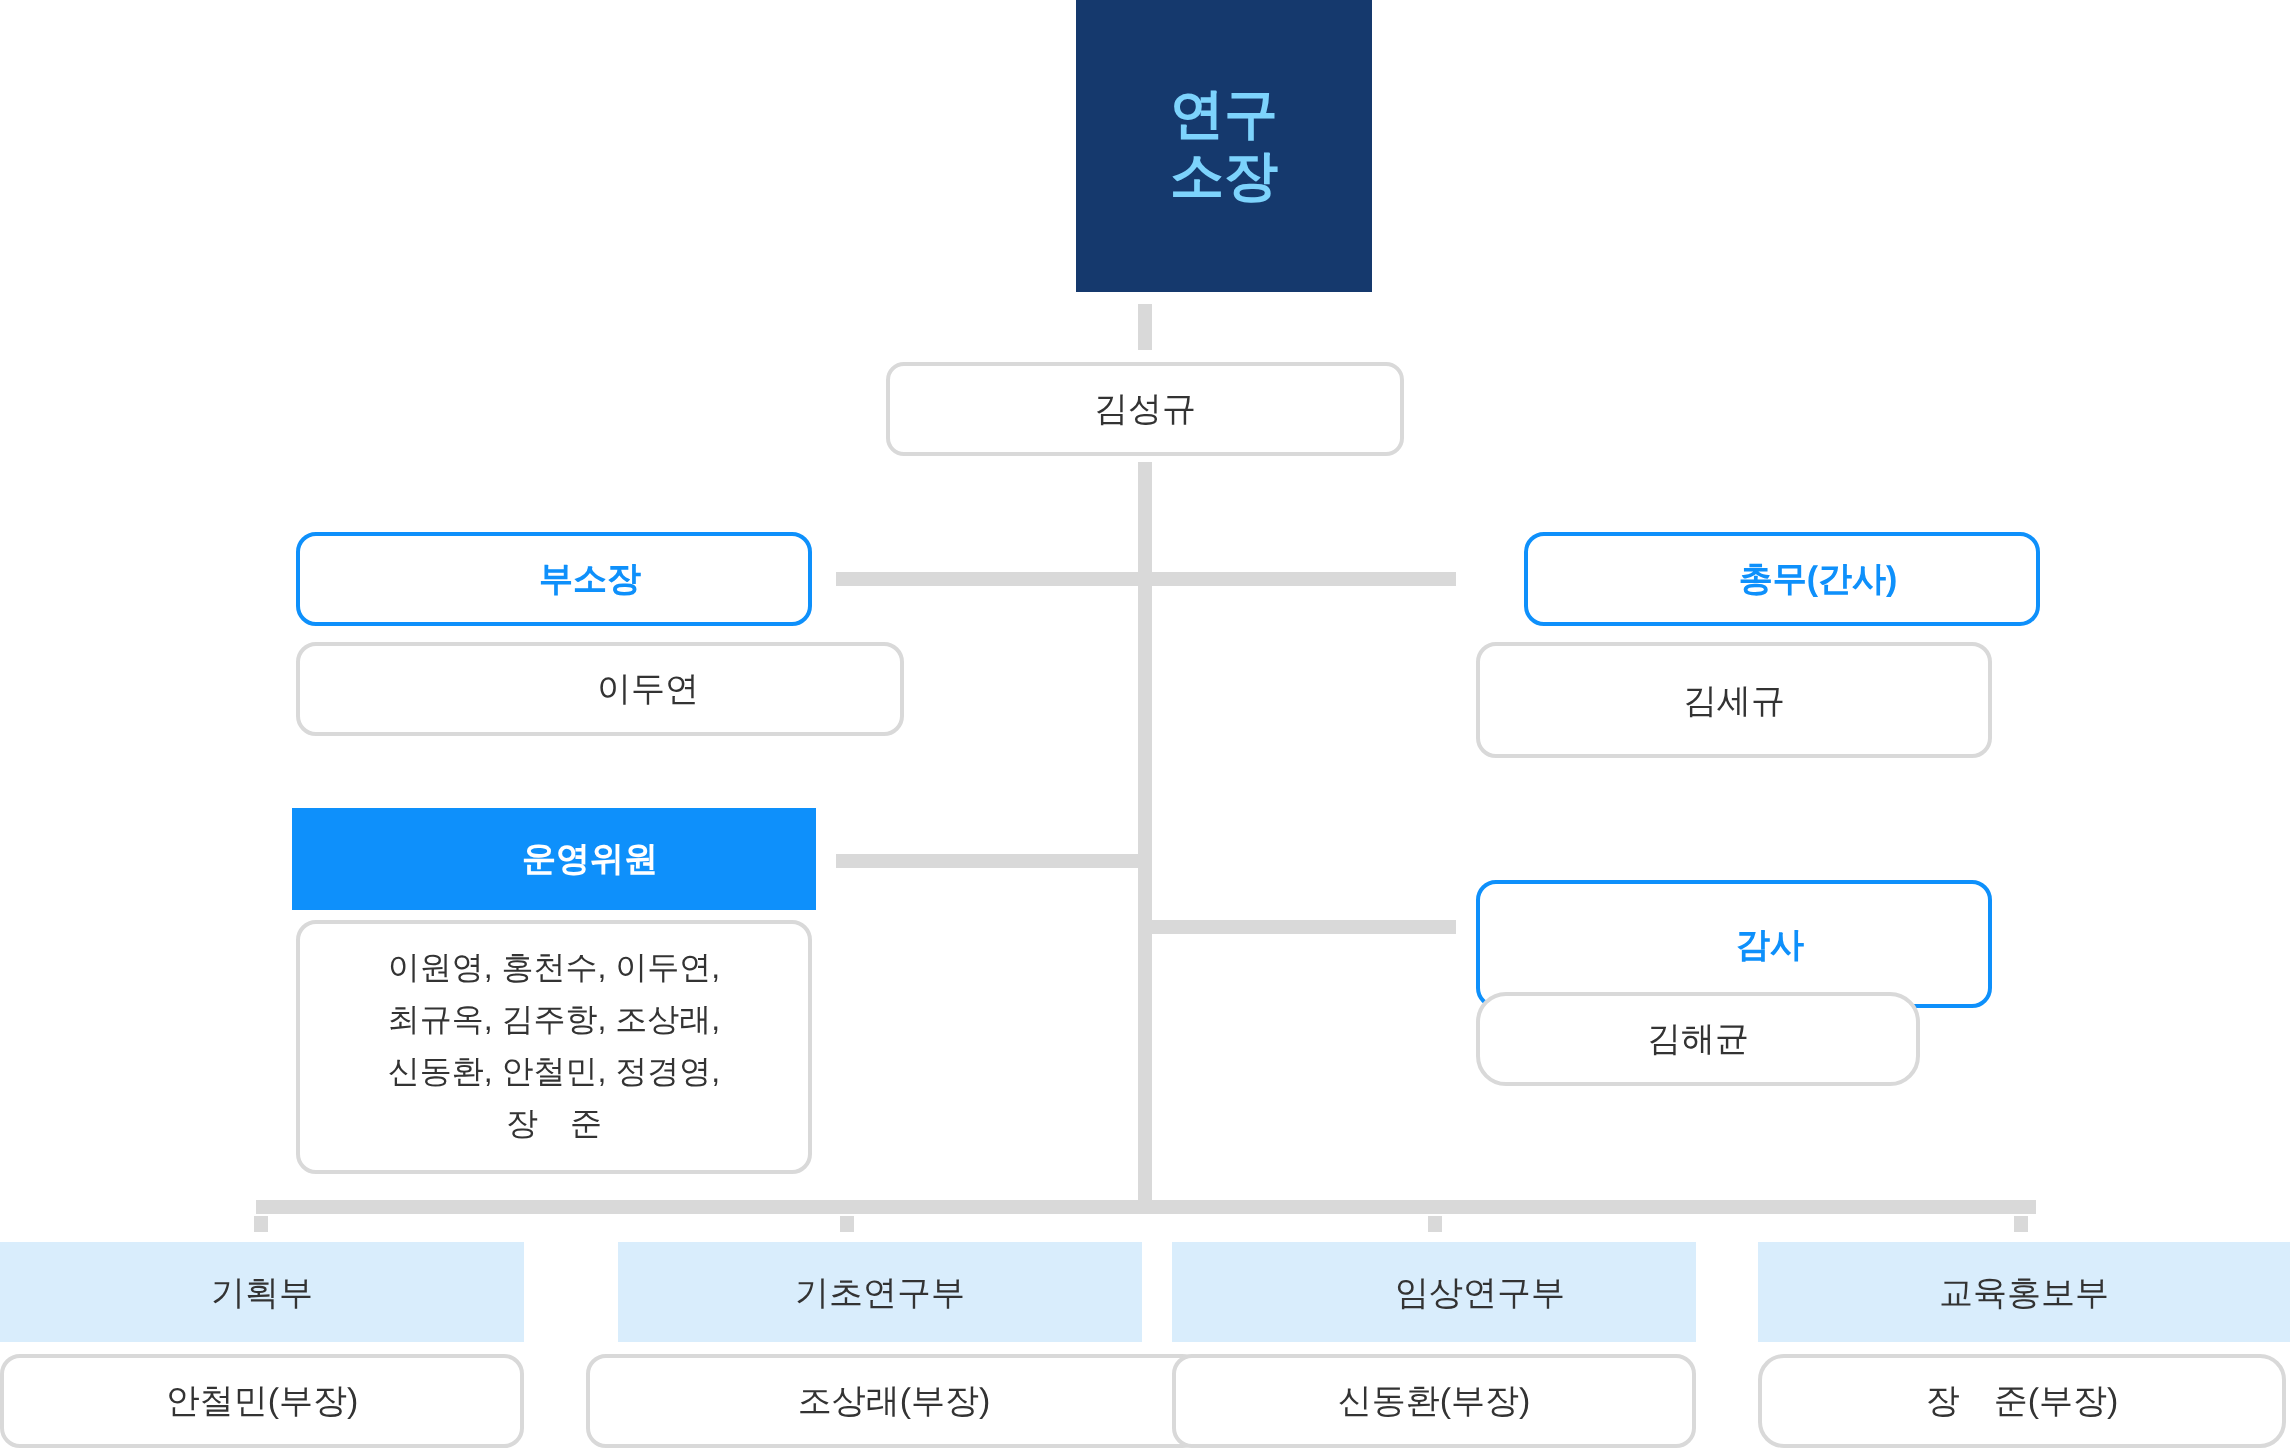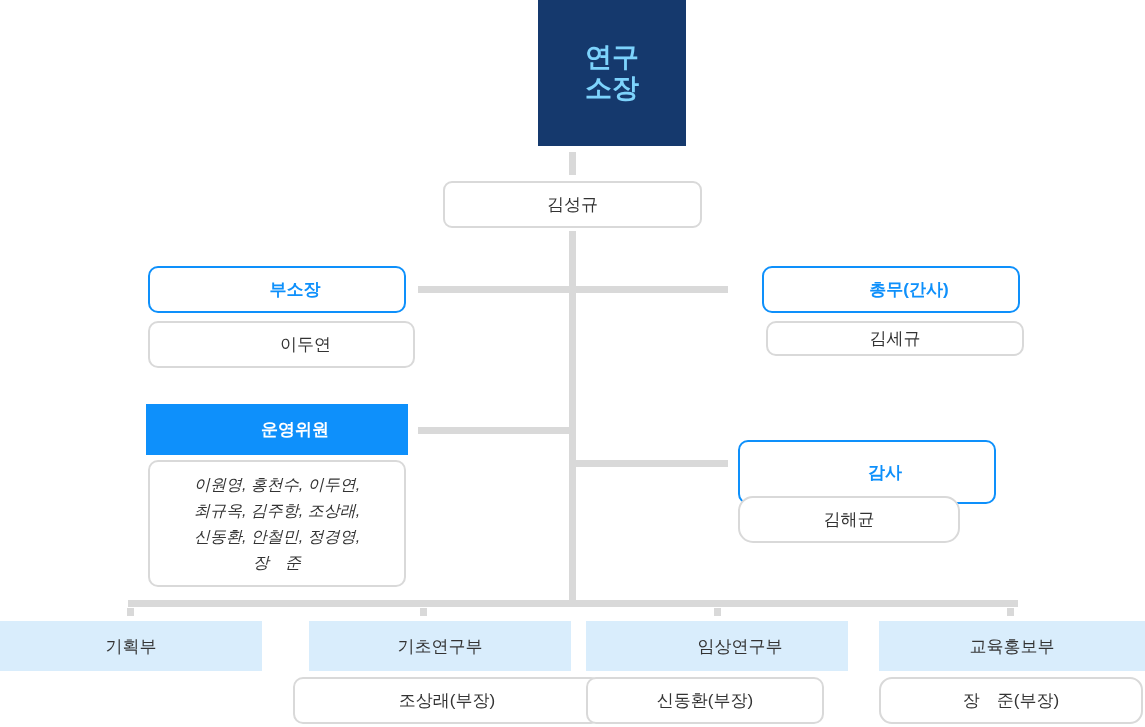"이두연" div.abs { width: 267px -> 304px }
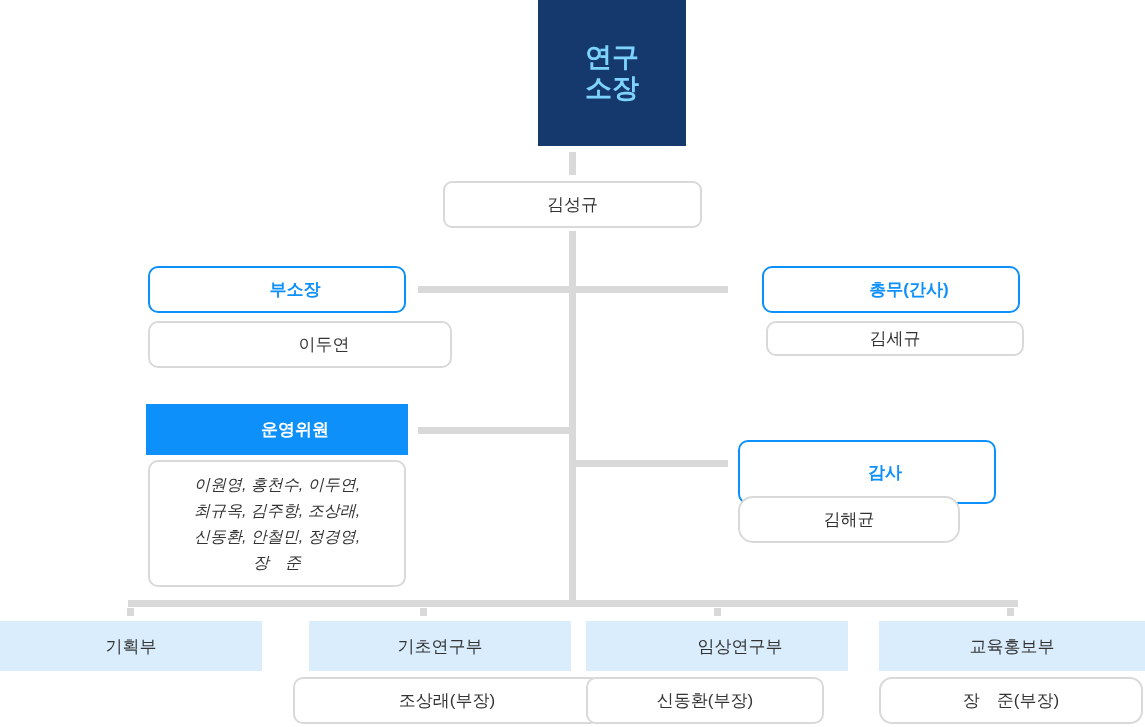"김세규" div.abs { height: 35px -> 58px; left: 766px -> 738px }
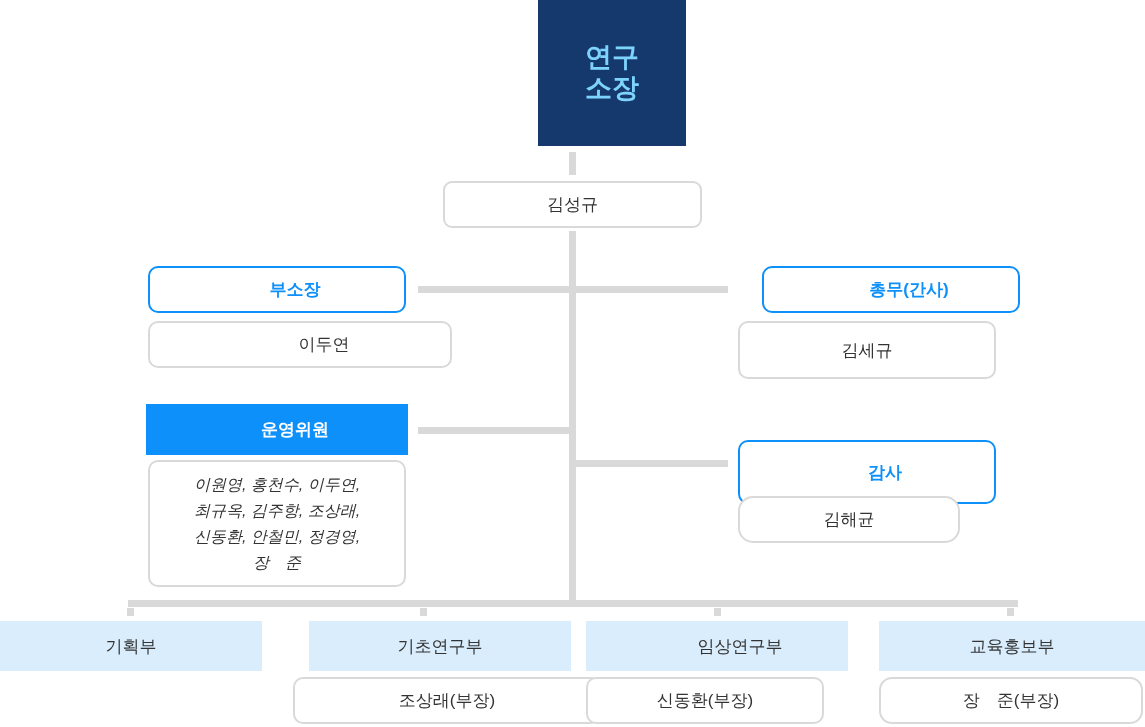"이원영, 홍천수, 이두연," .members { font-style: italic -> none }
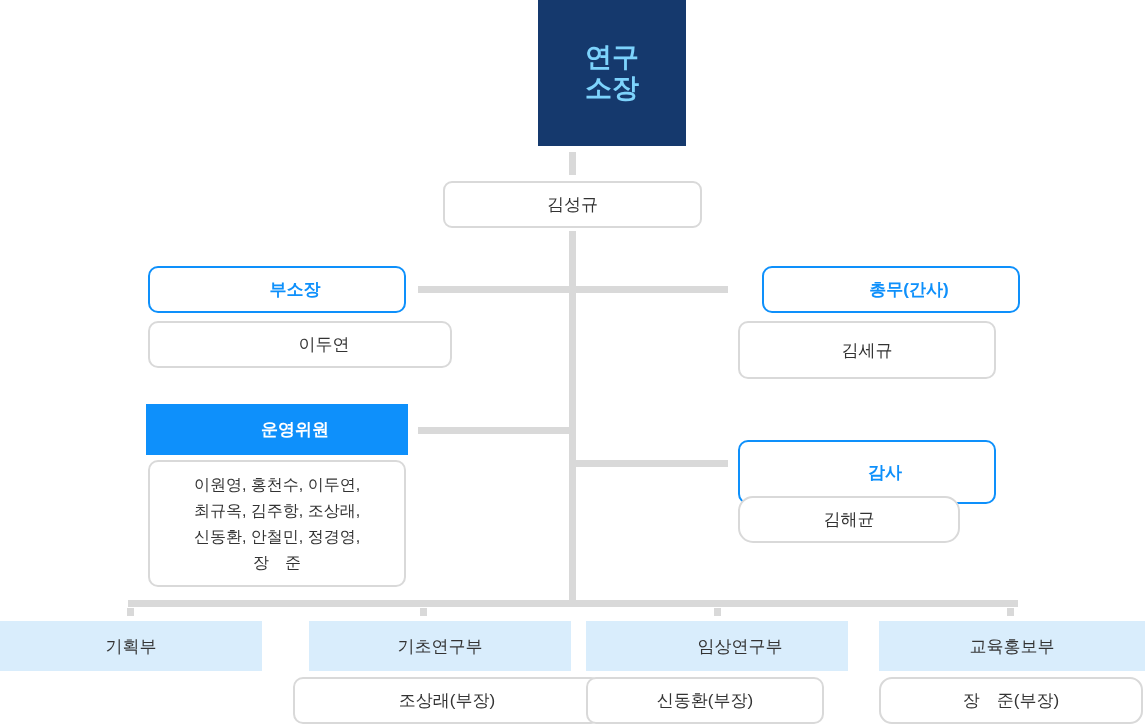"안철민(부장)" div.abs { html: none -> <div> <span>안철민(부장)</span> </div> }
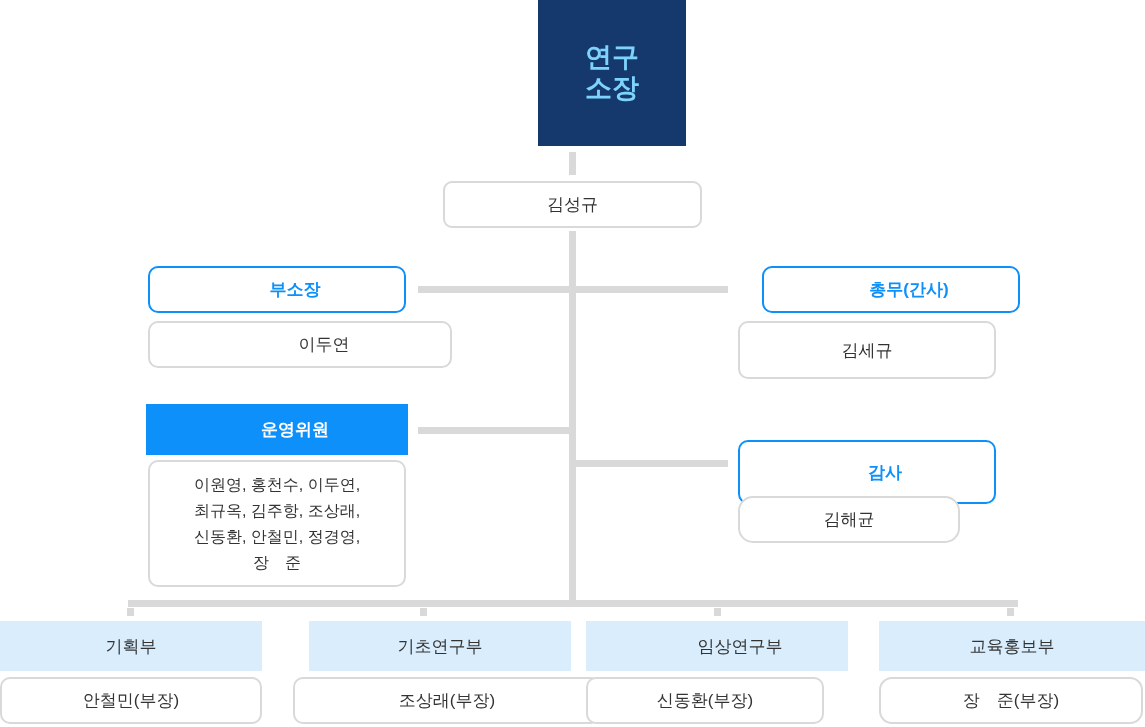"신동환(부장)" div.abs { width: 238px -> 262px }
